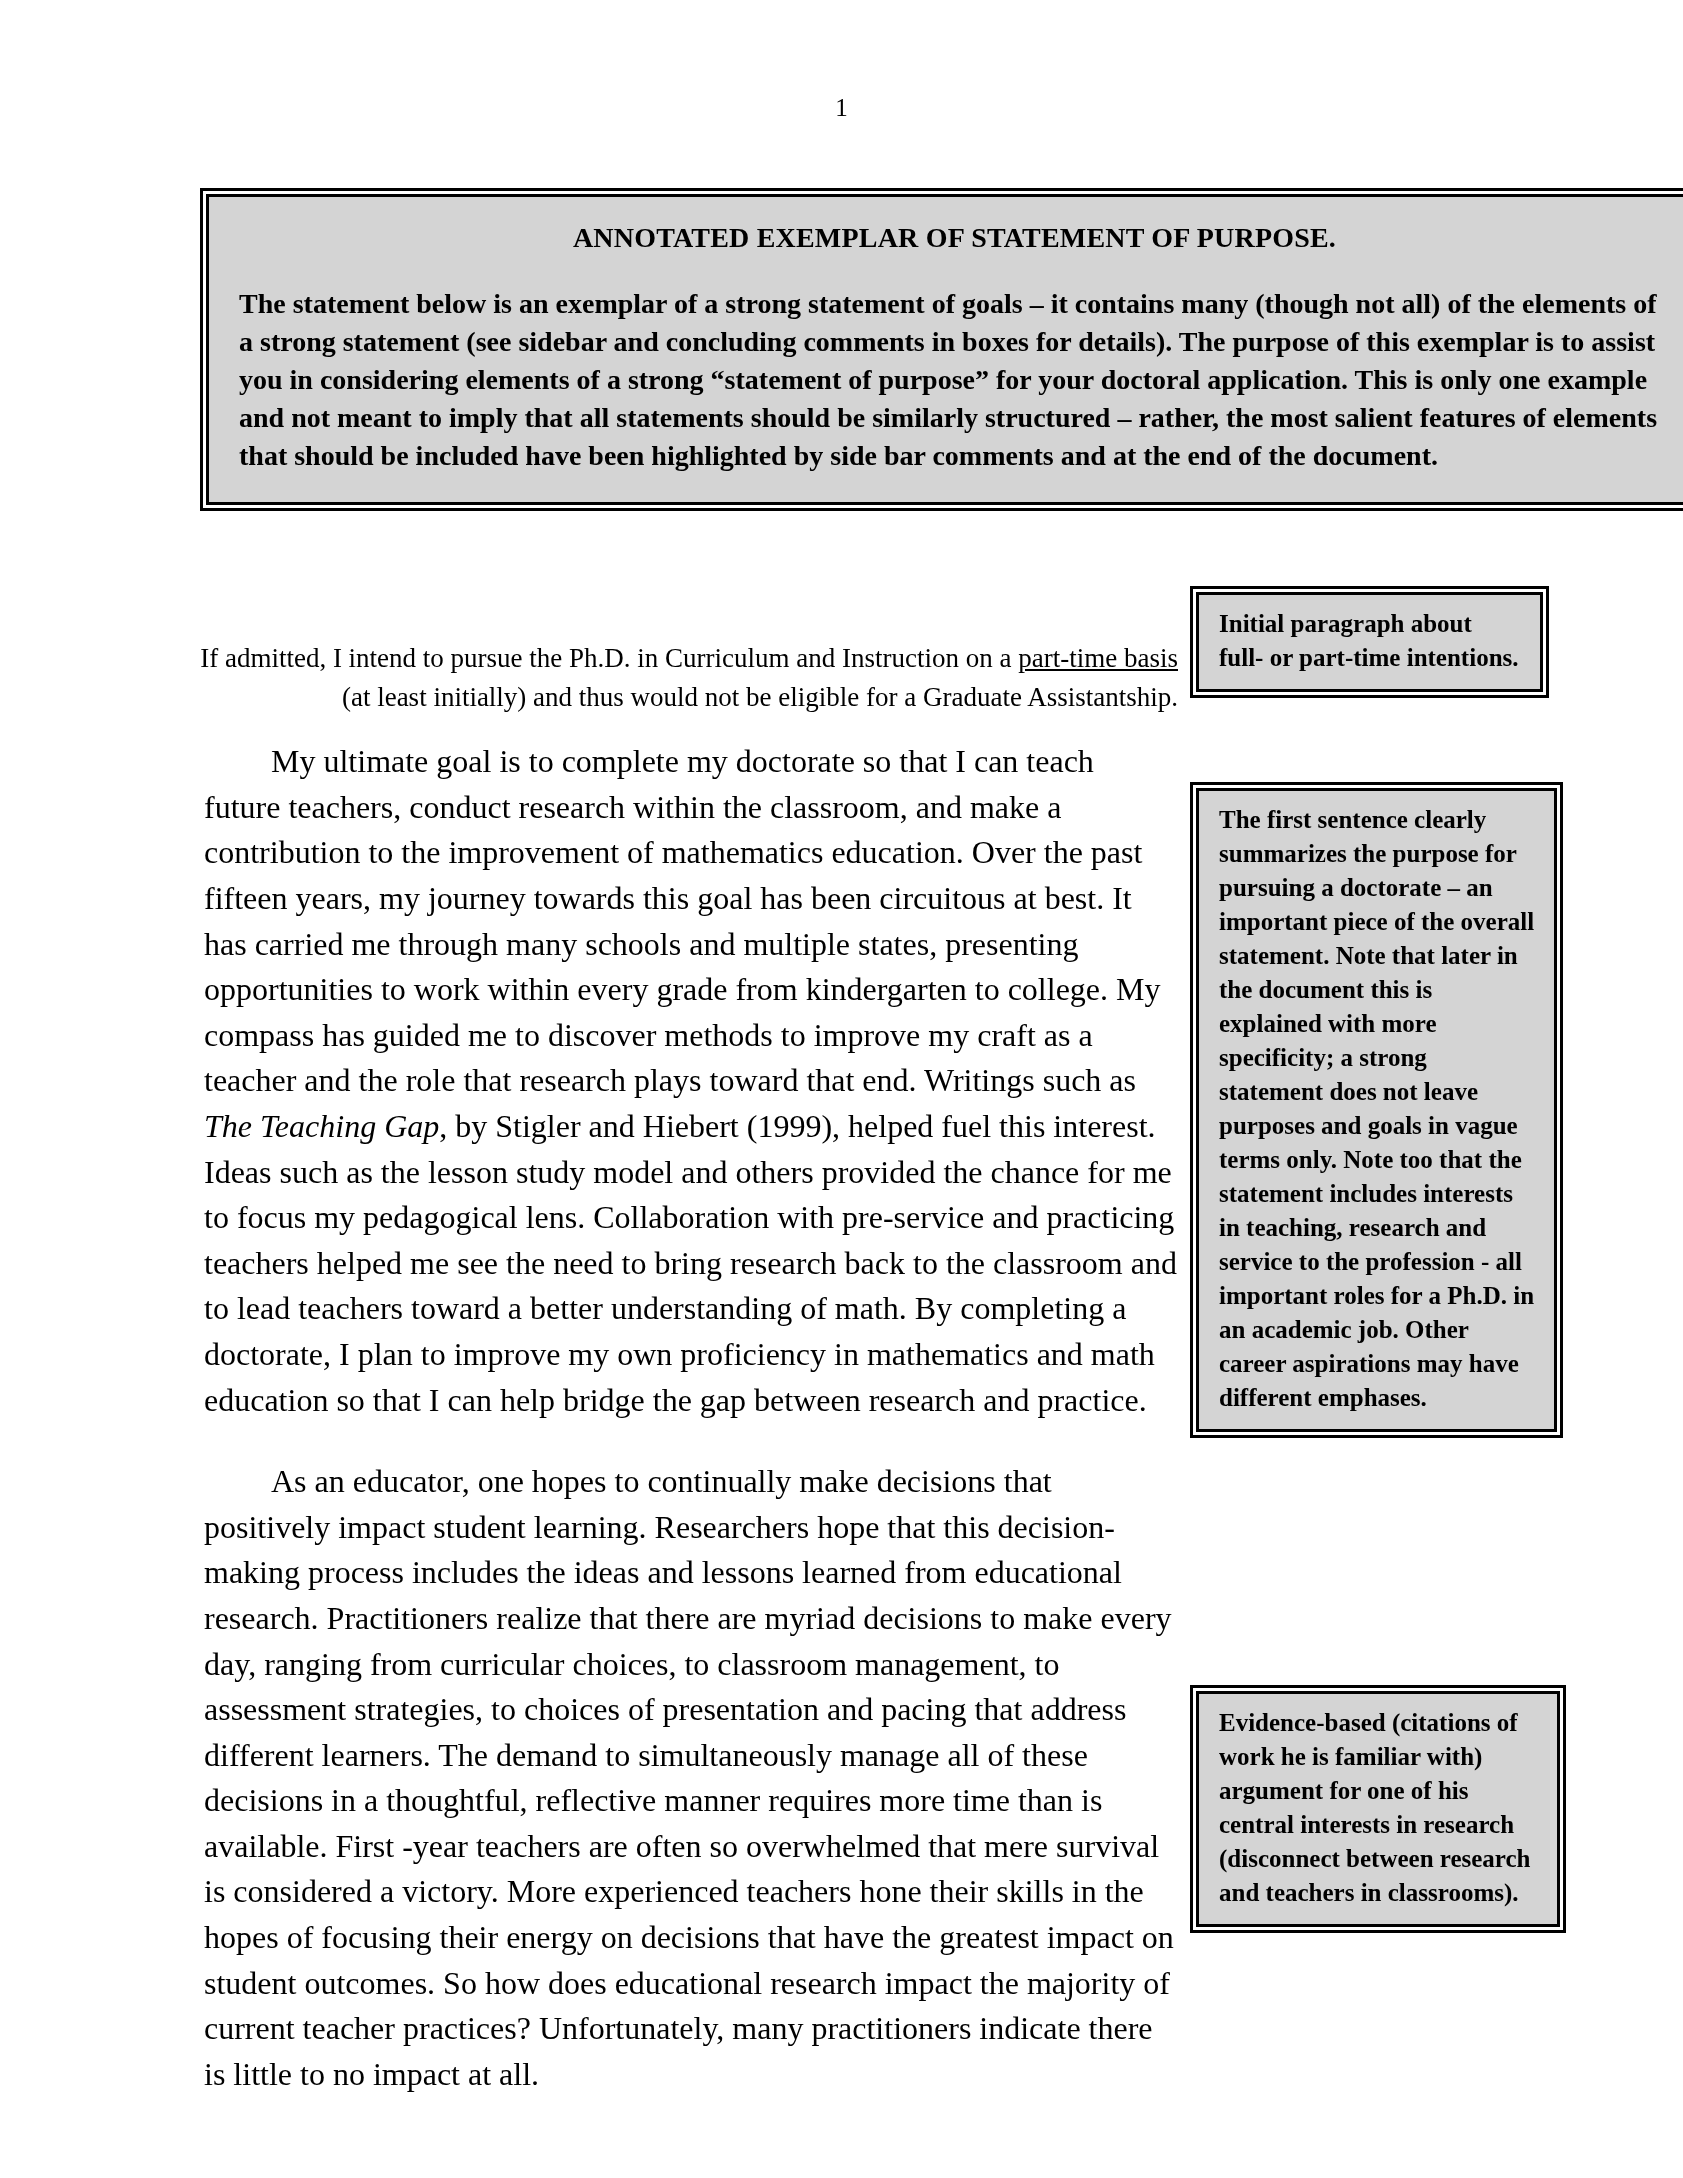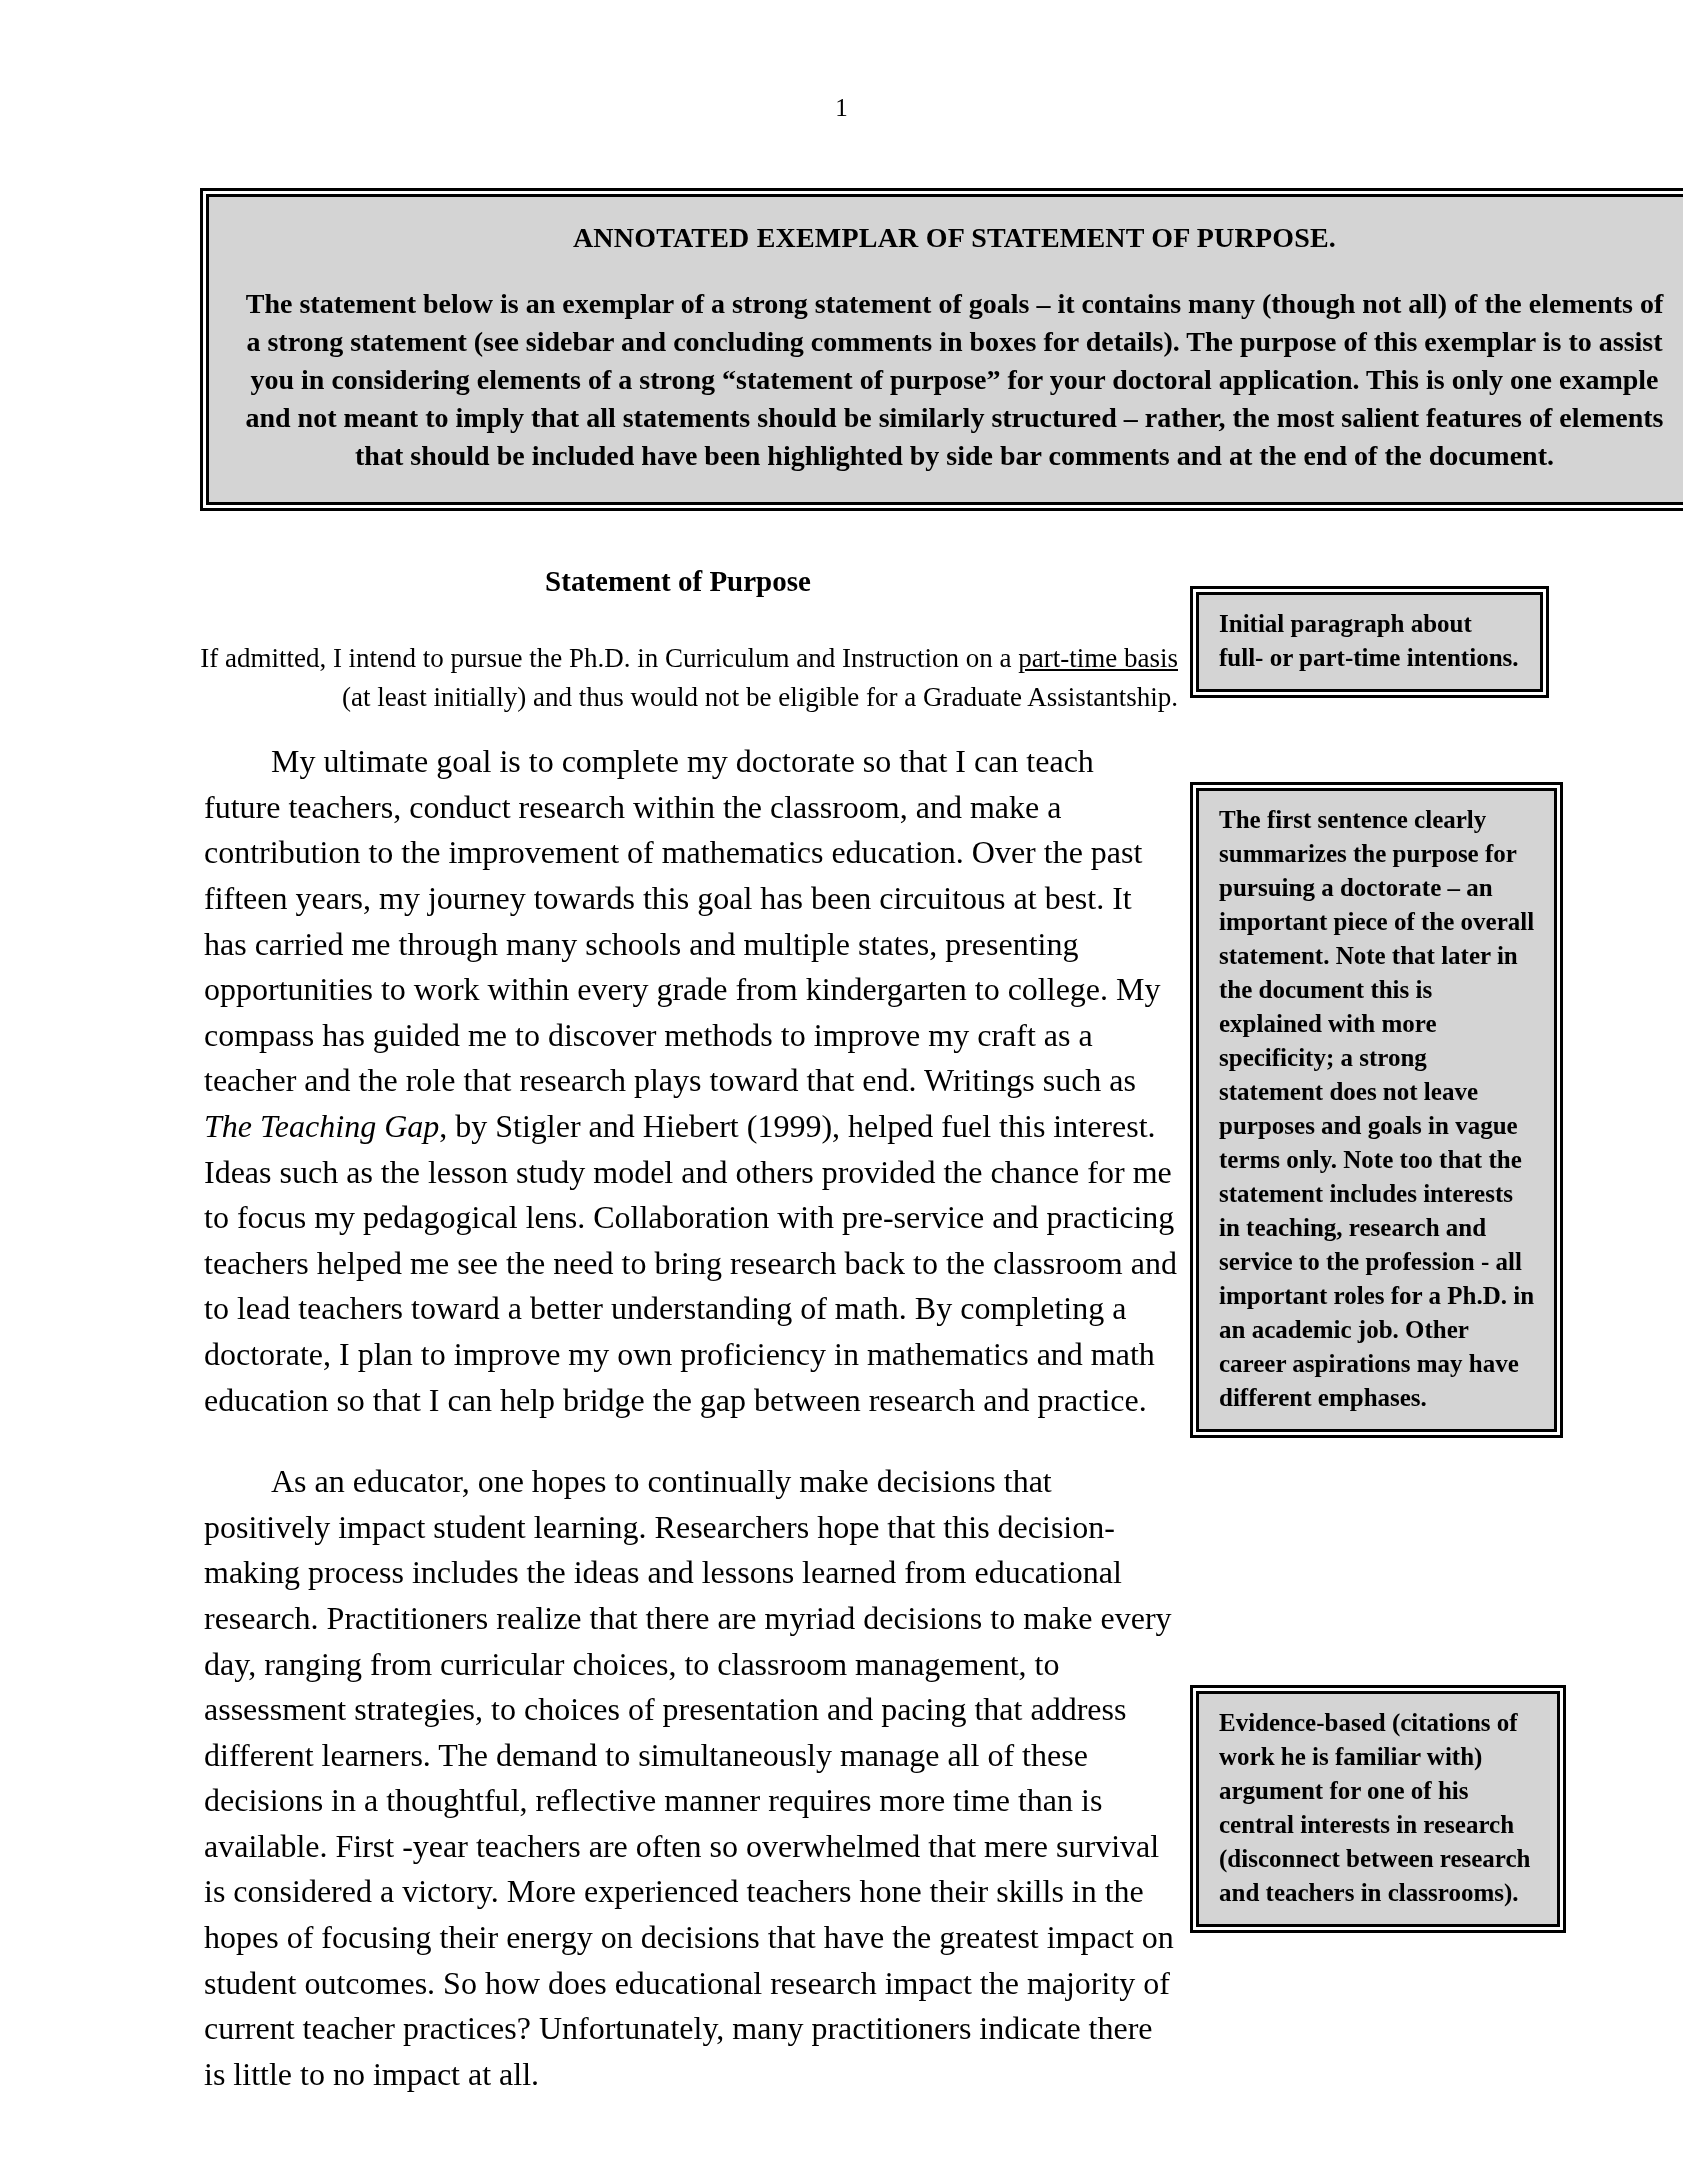"The statement below is an" .header-body { text-align: center -> left }
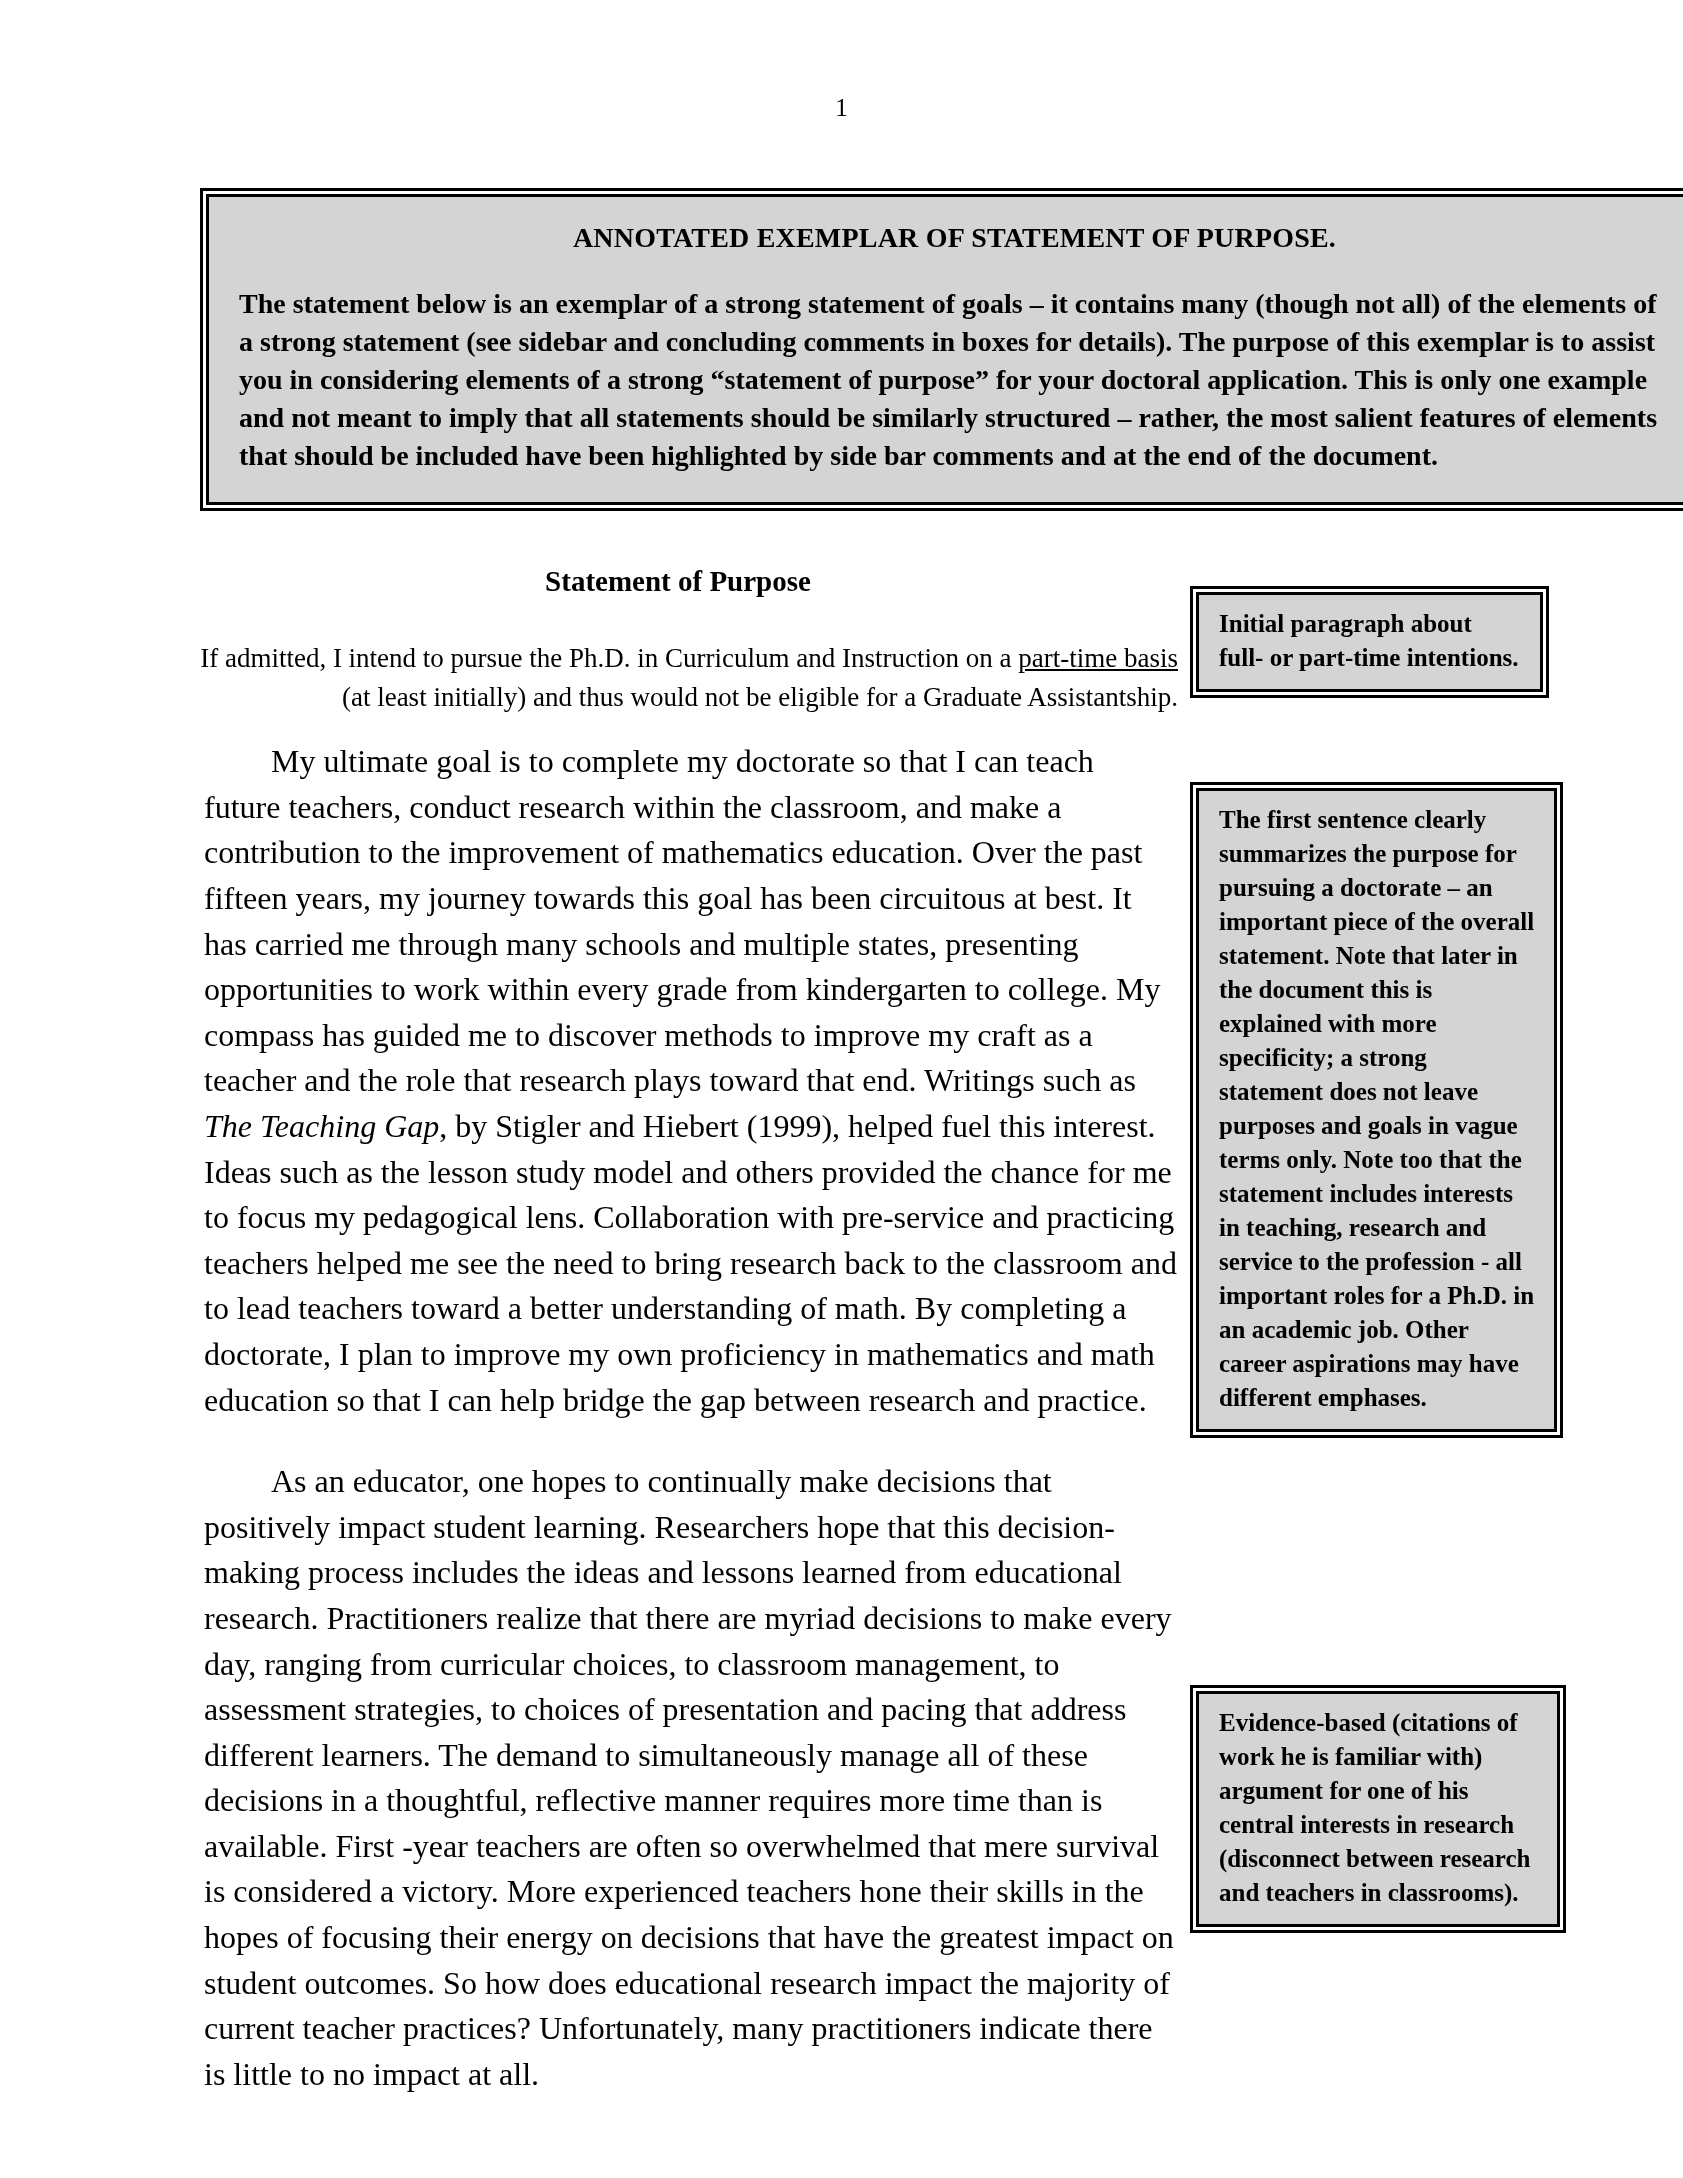"Statement of Purpose" div.doc-heading { html: <div>Statement of Purpose</div> -> none }
